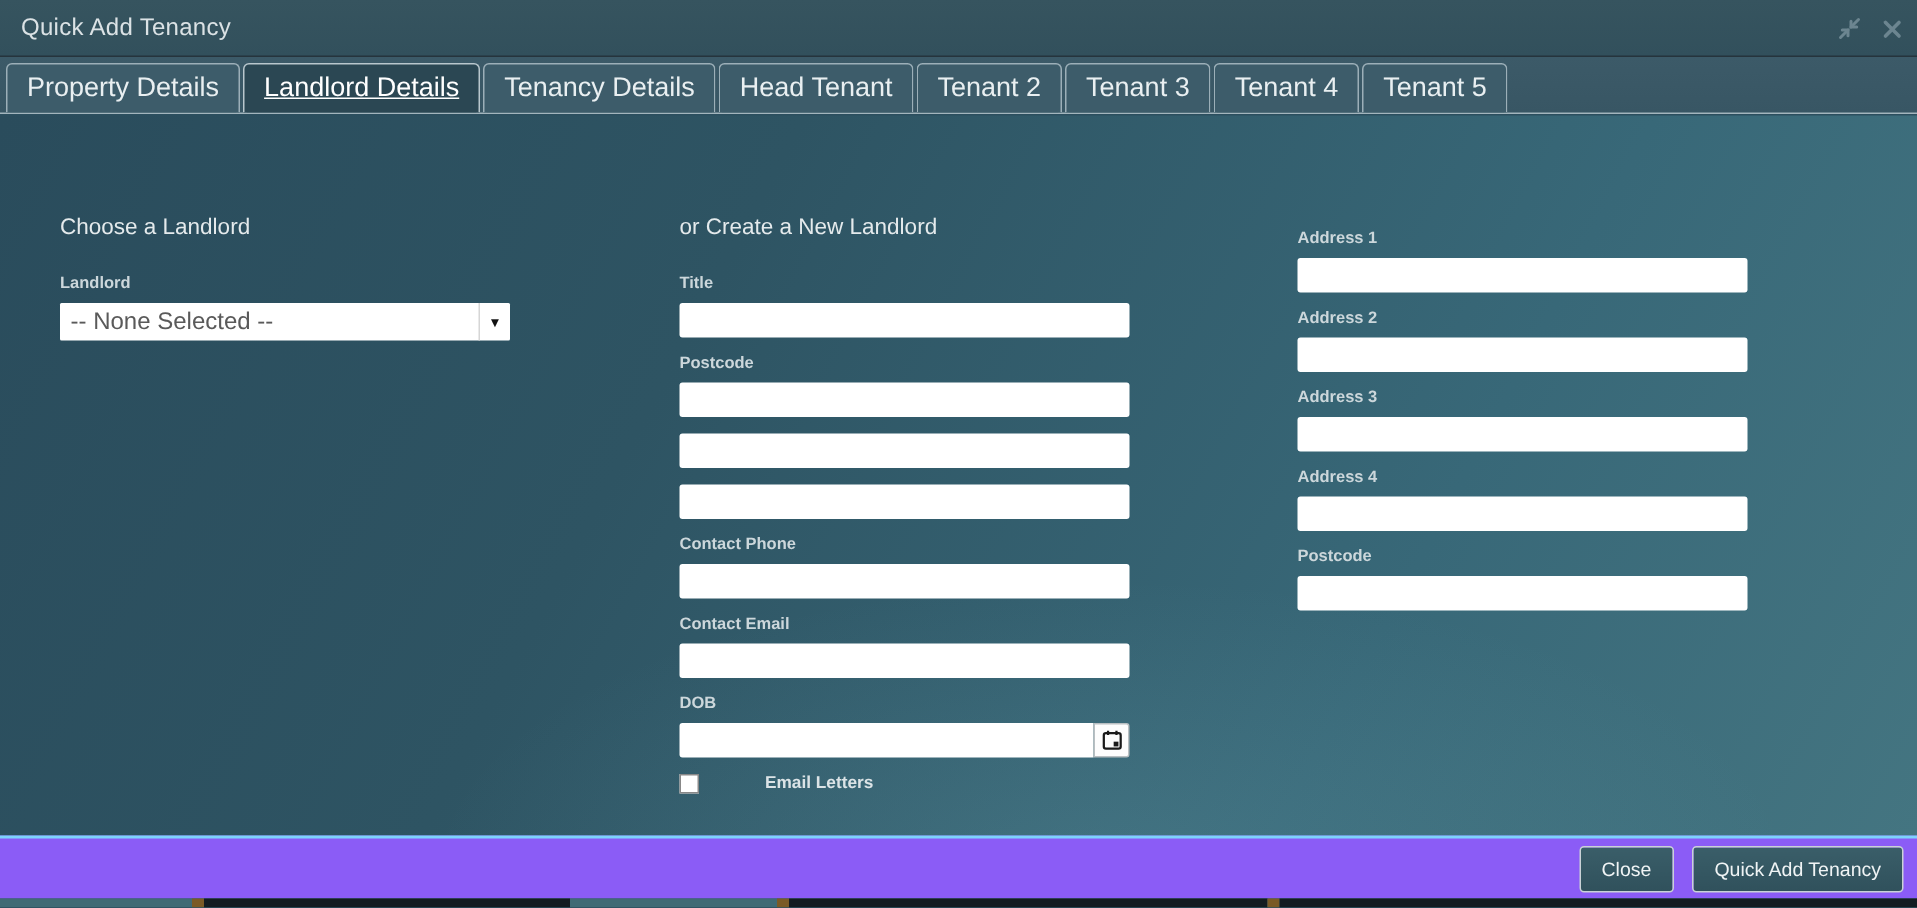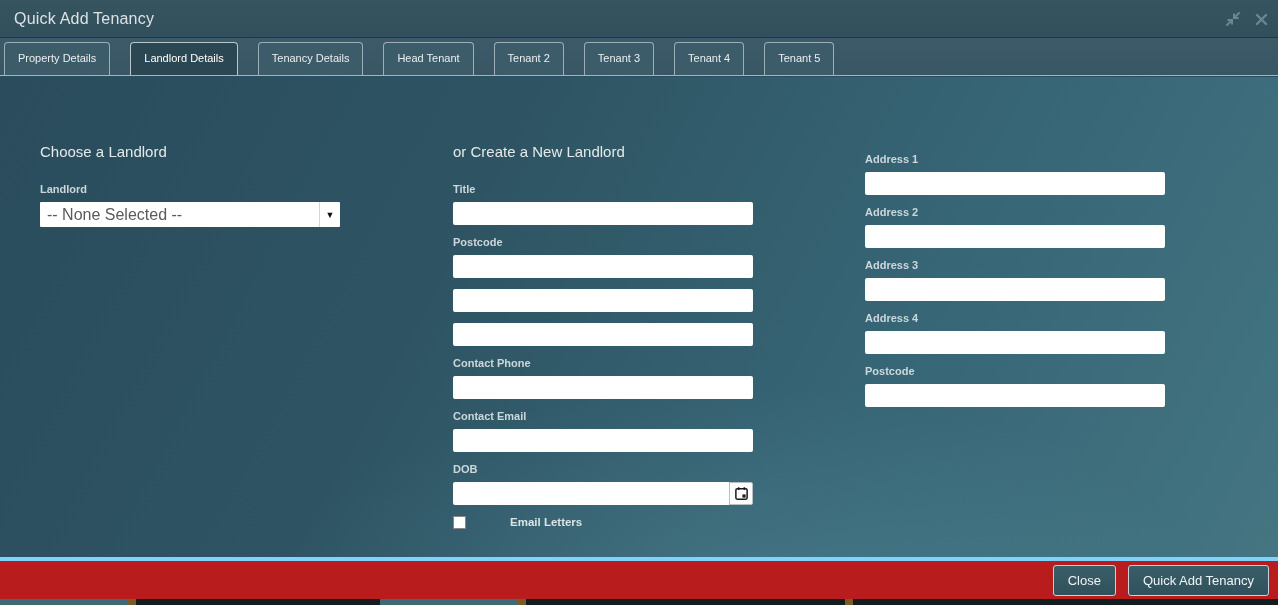"Property Details" .tab { font-size: 11px -> 18px; margin-right: 20px -> 2px }
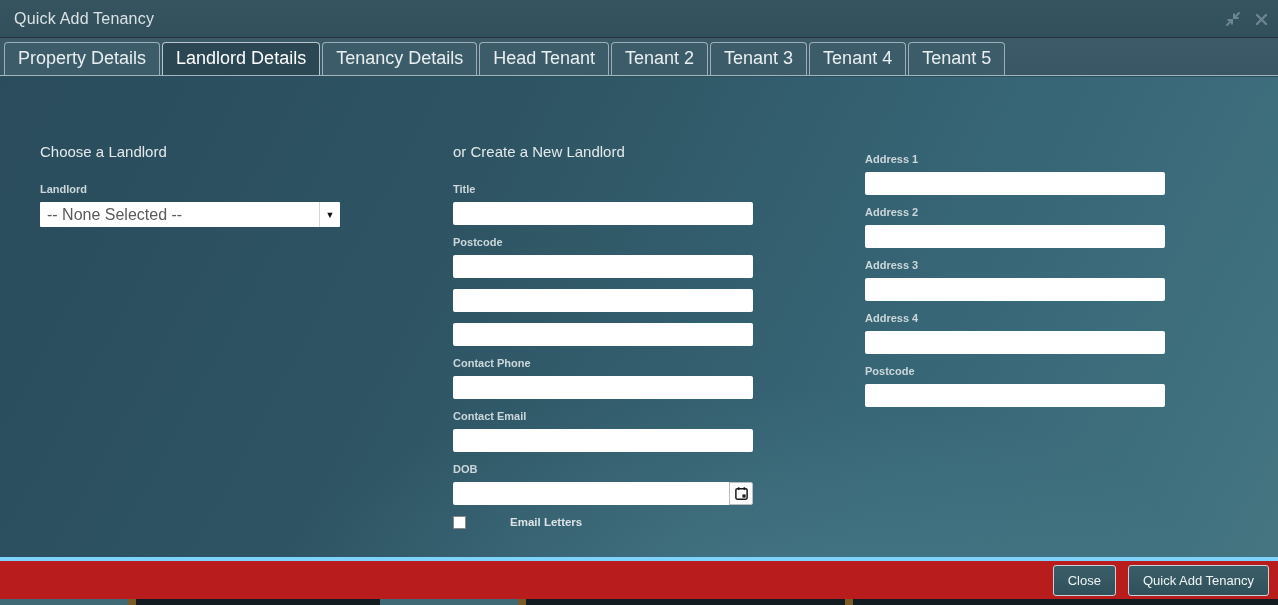"Landlord Details" .tab.active { text-decoration: none -> underline }
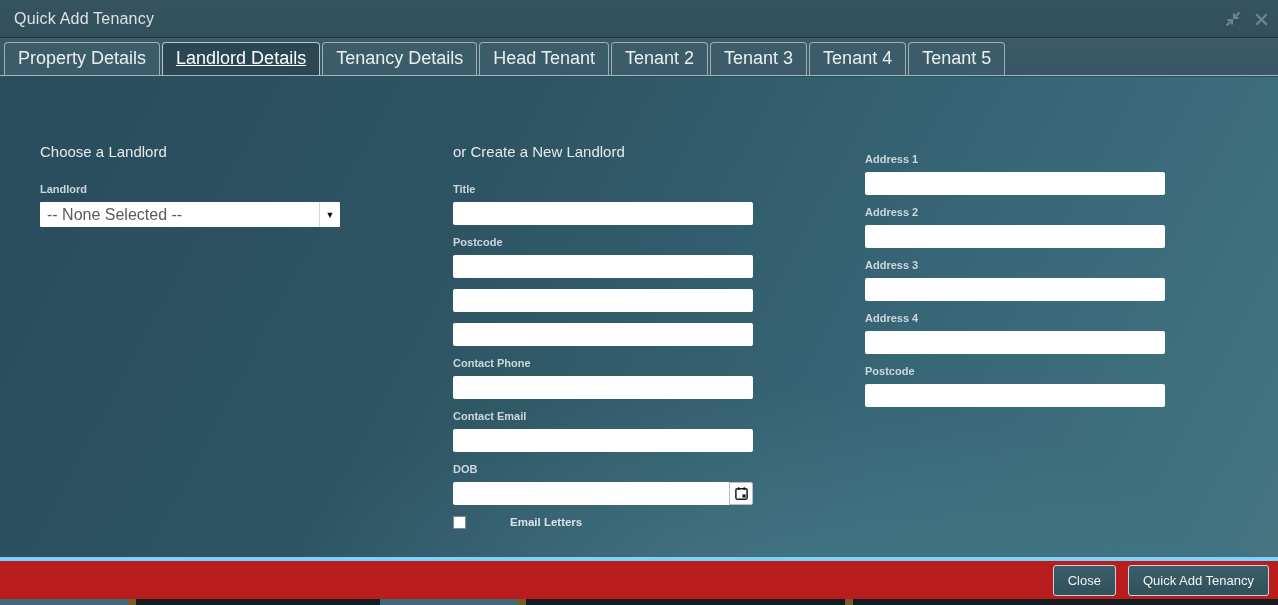"Close" .footer { background: #b91c1c -> #8b5cf6; border-top: 4px solid #7dd3fc -> 2px solid #7dd3fc }
